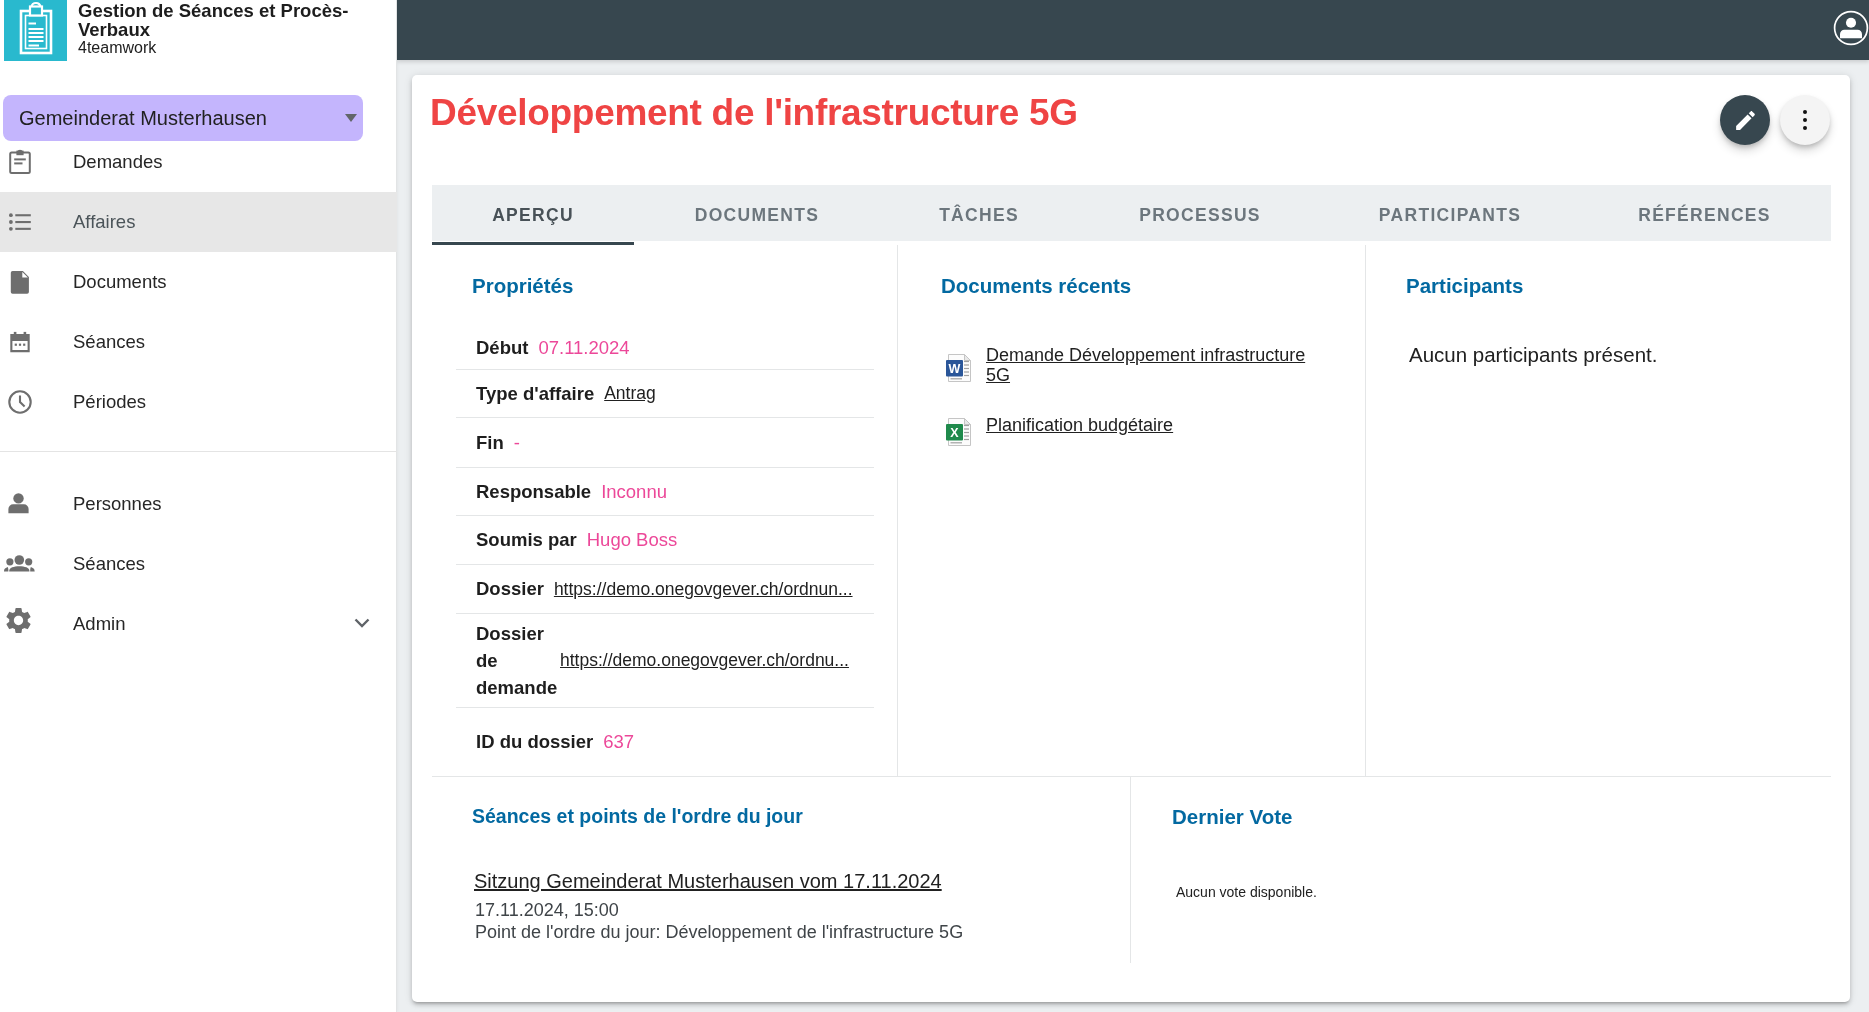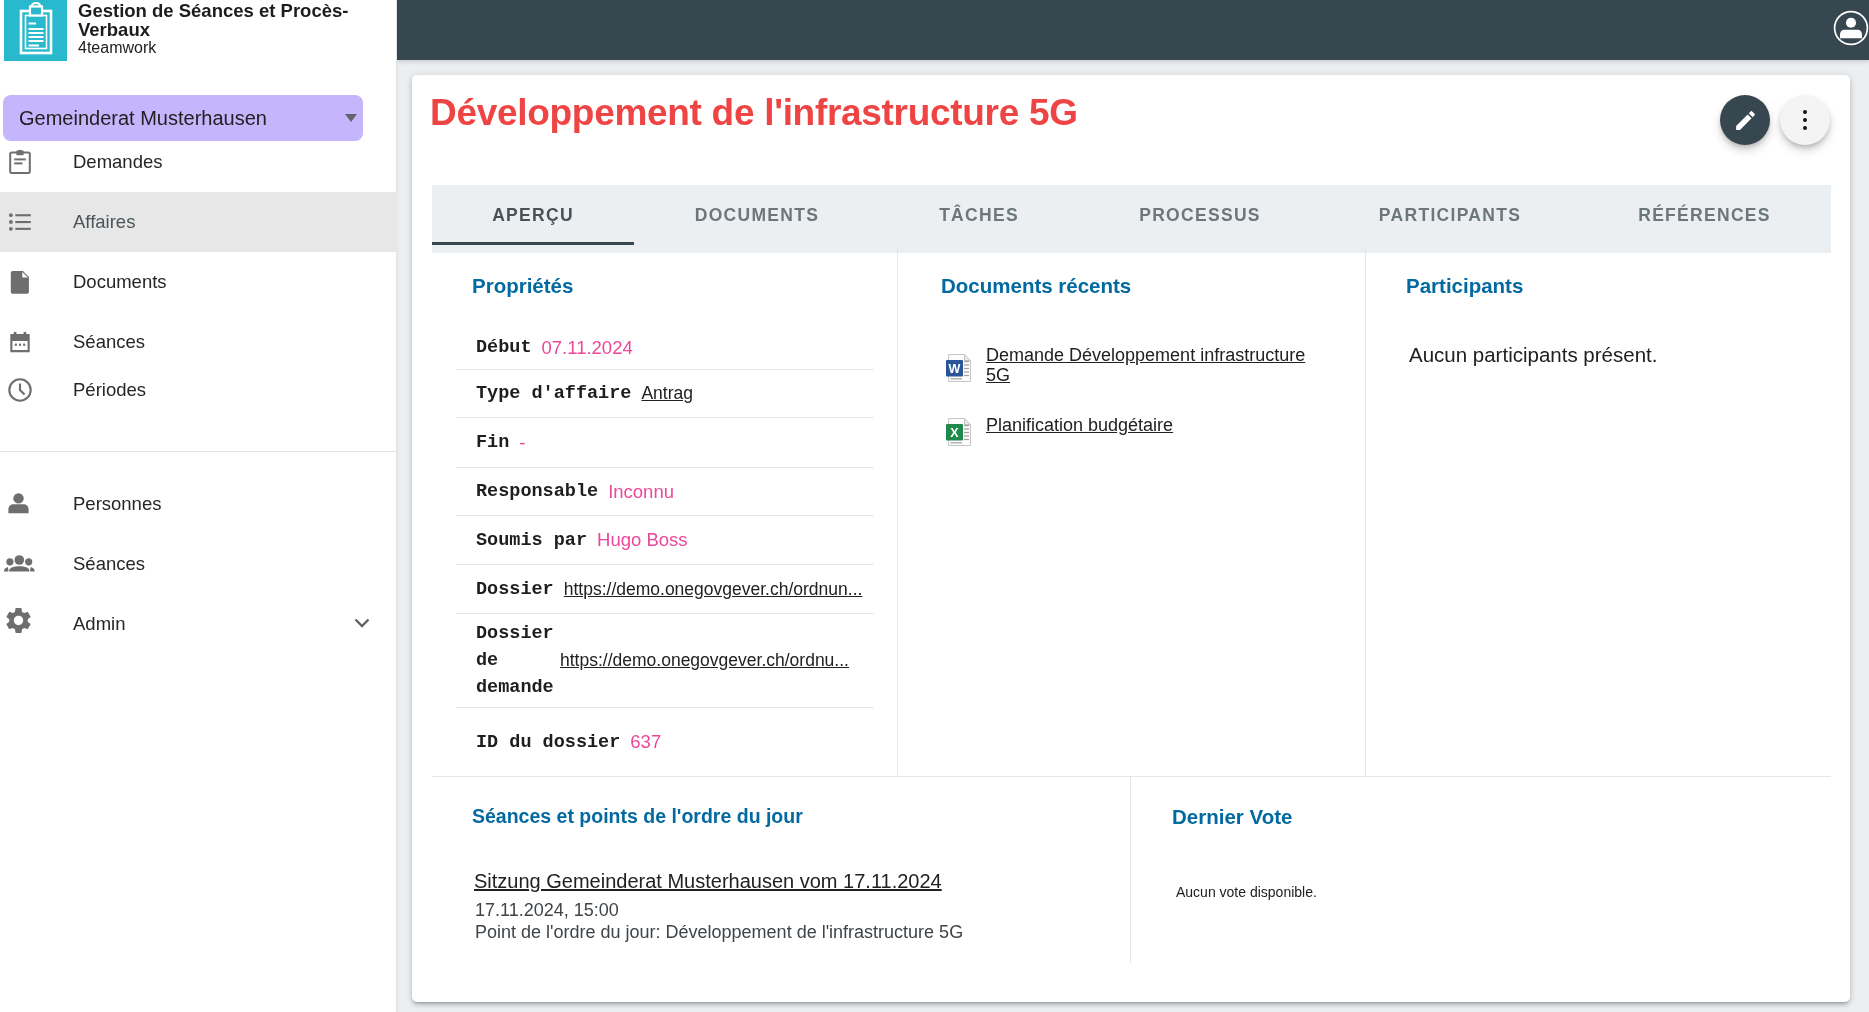"APERÇU" #tabbar { height: 68px -> 56px }
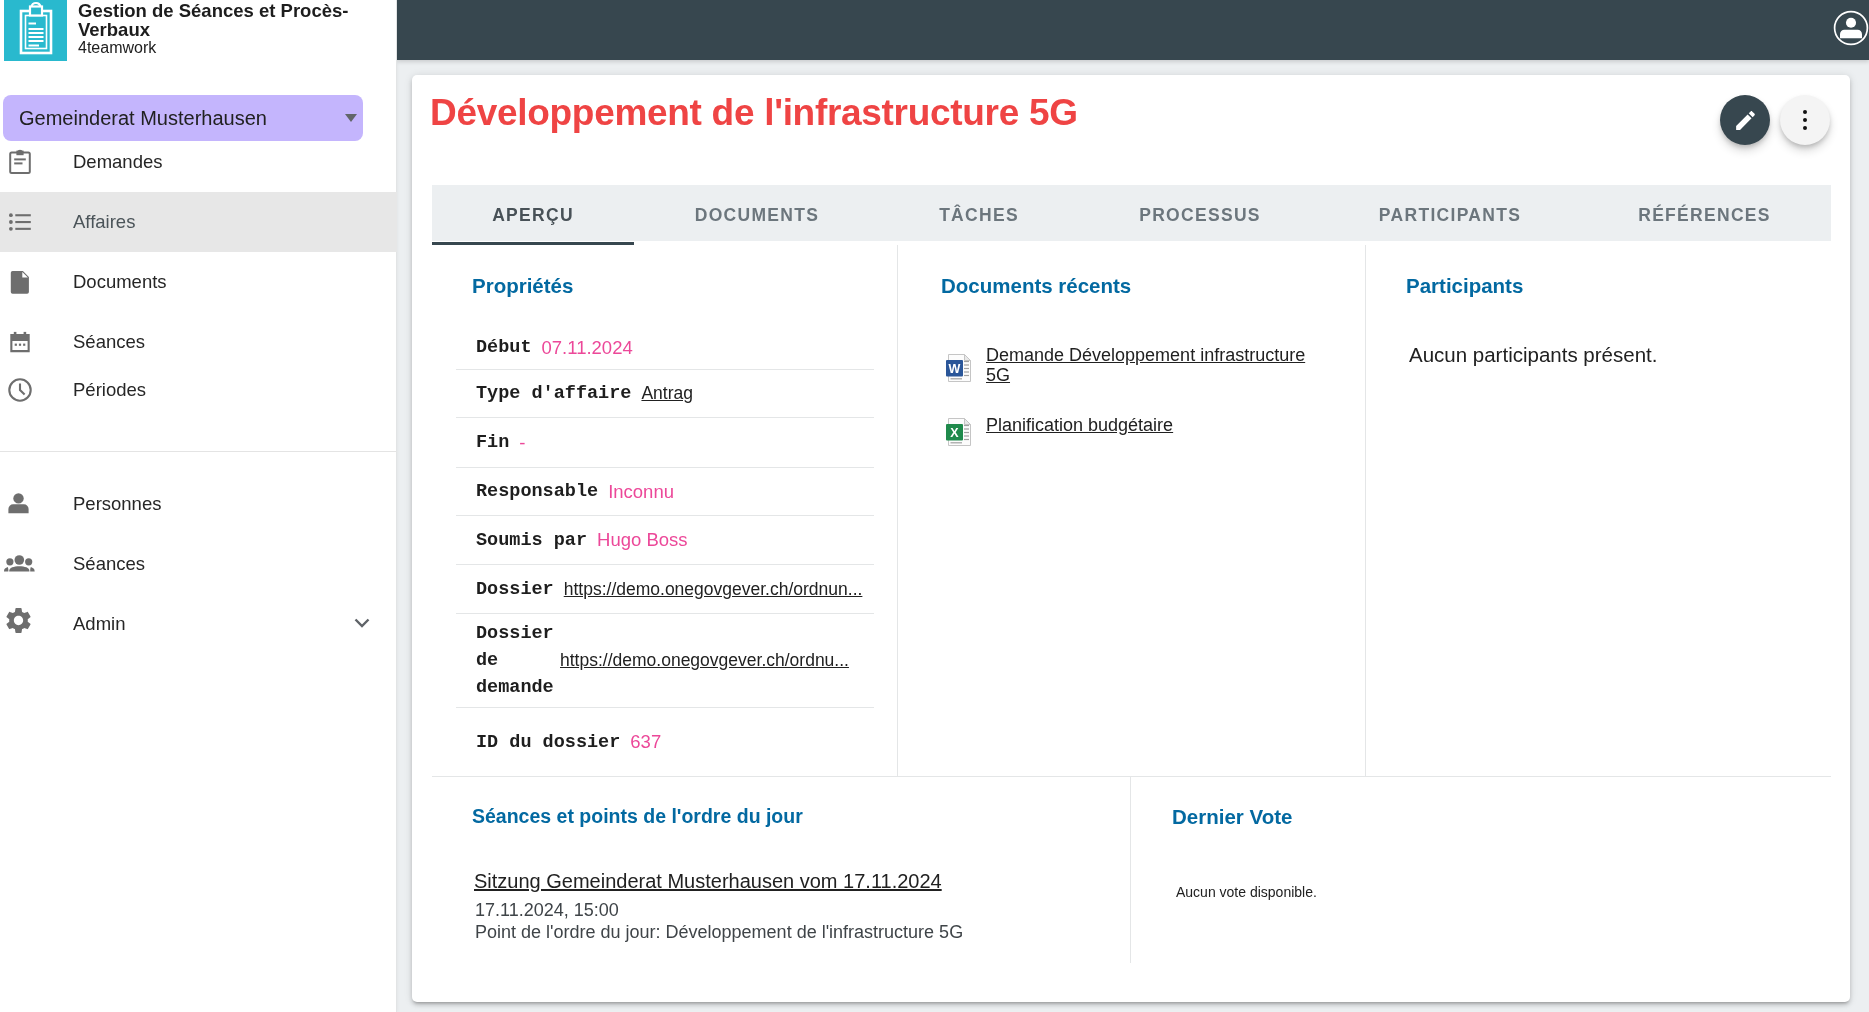"Début" .prow b { font-family: Liberation Mono, monospace -> none }
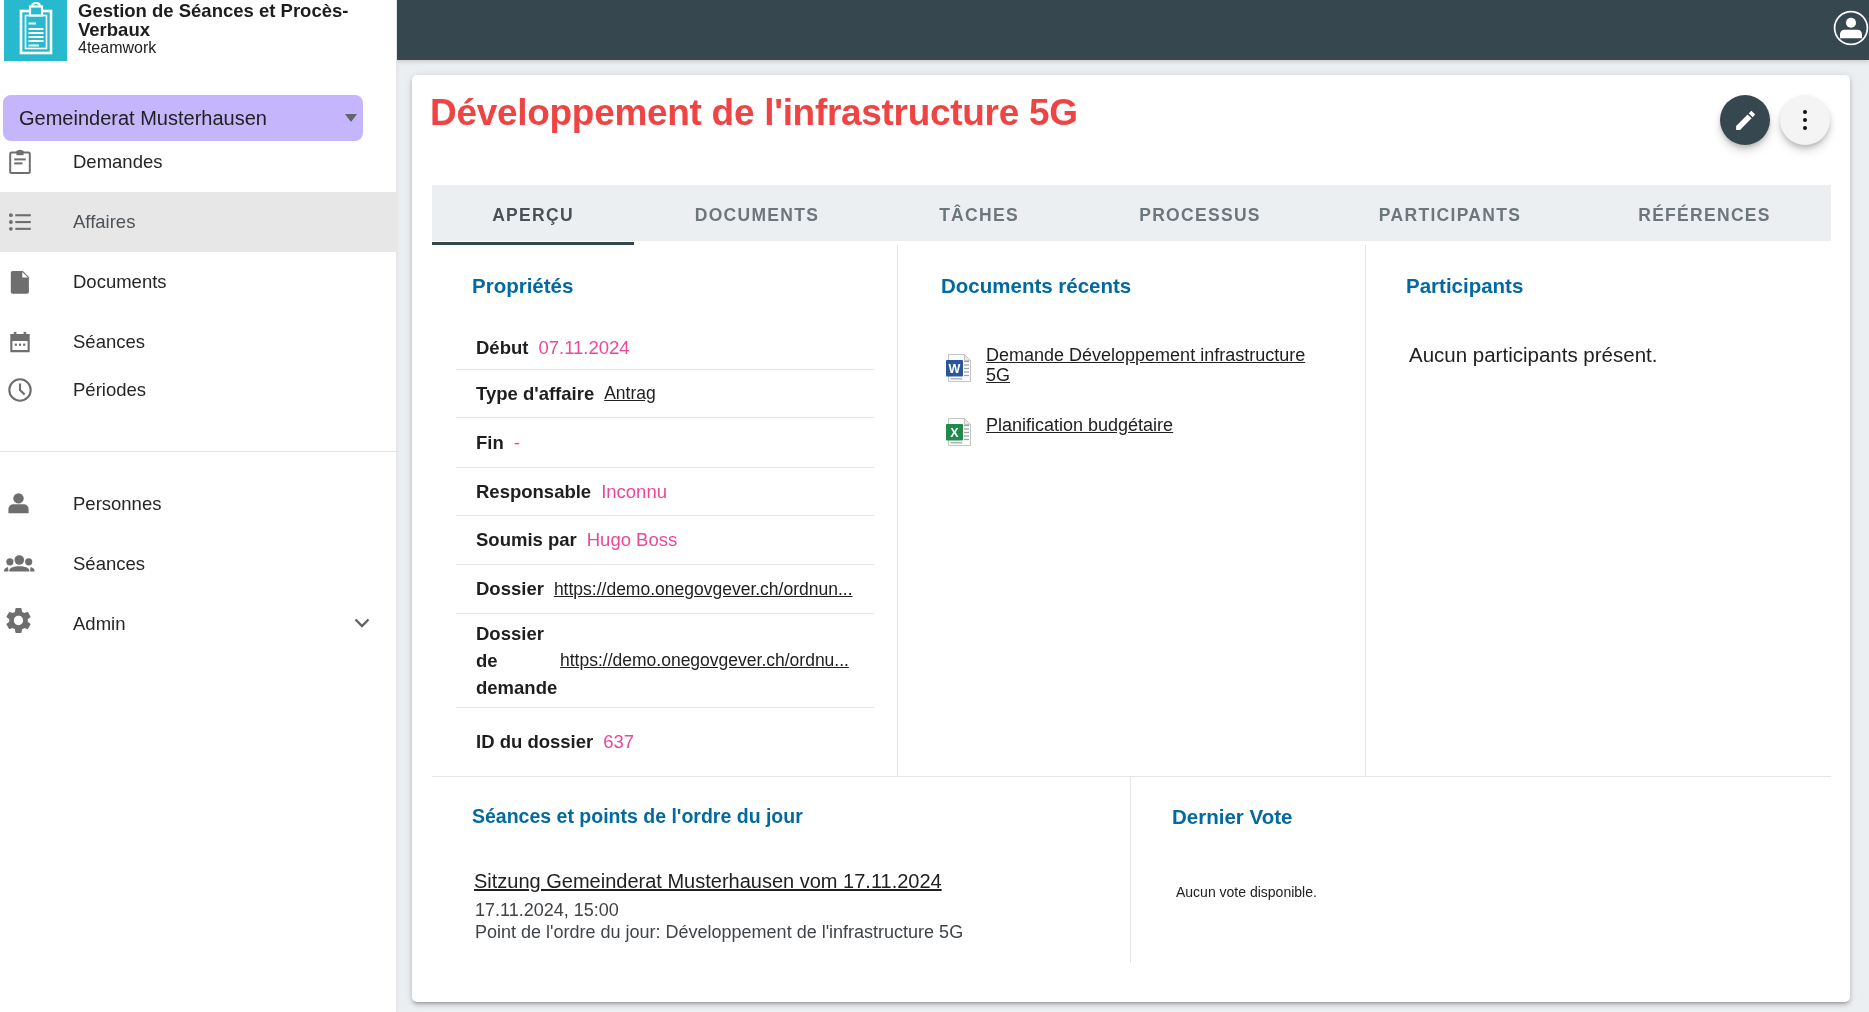"Périodes" div.mitem { top: 360px -> 372px }
